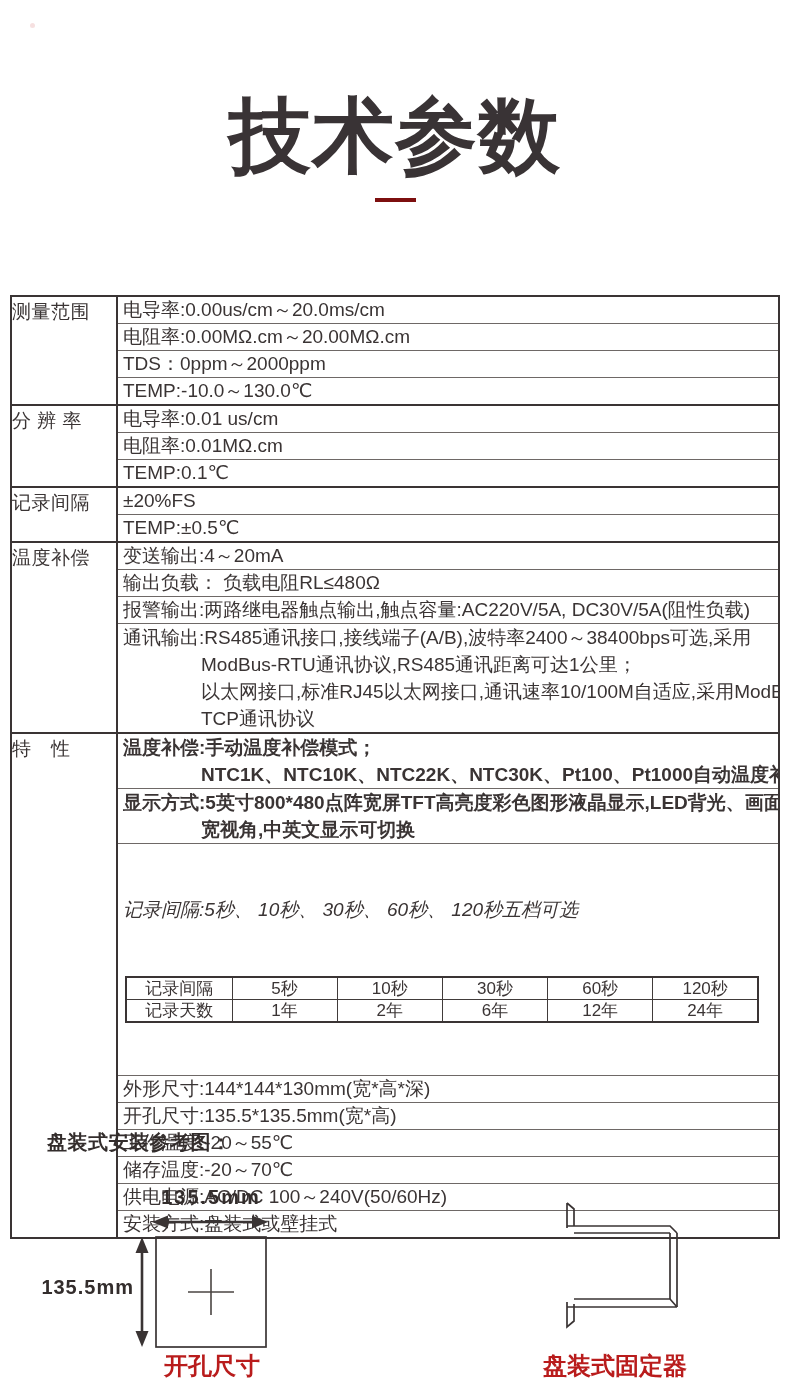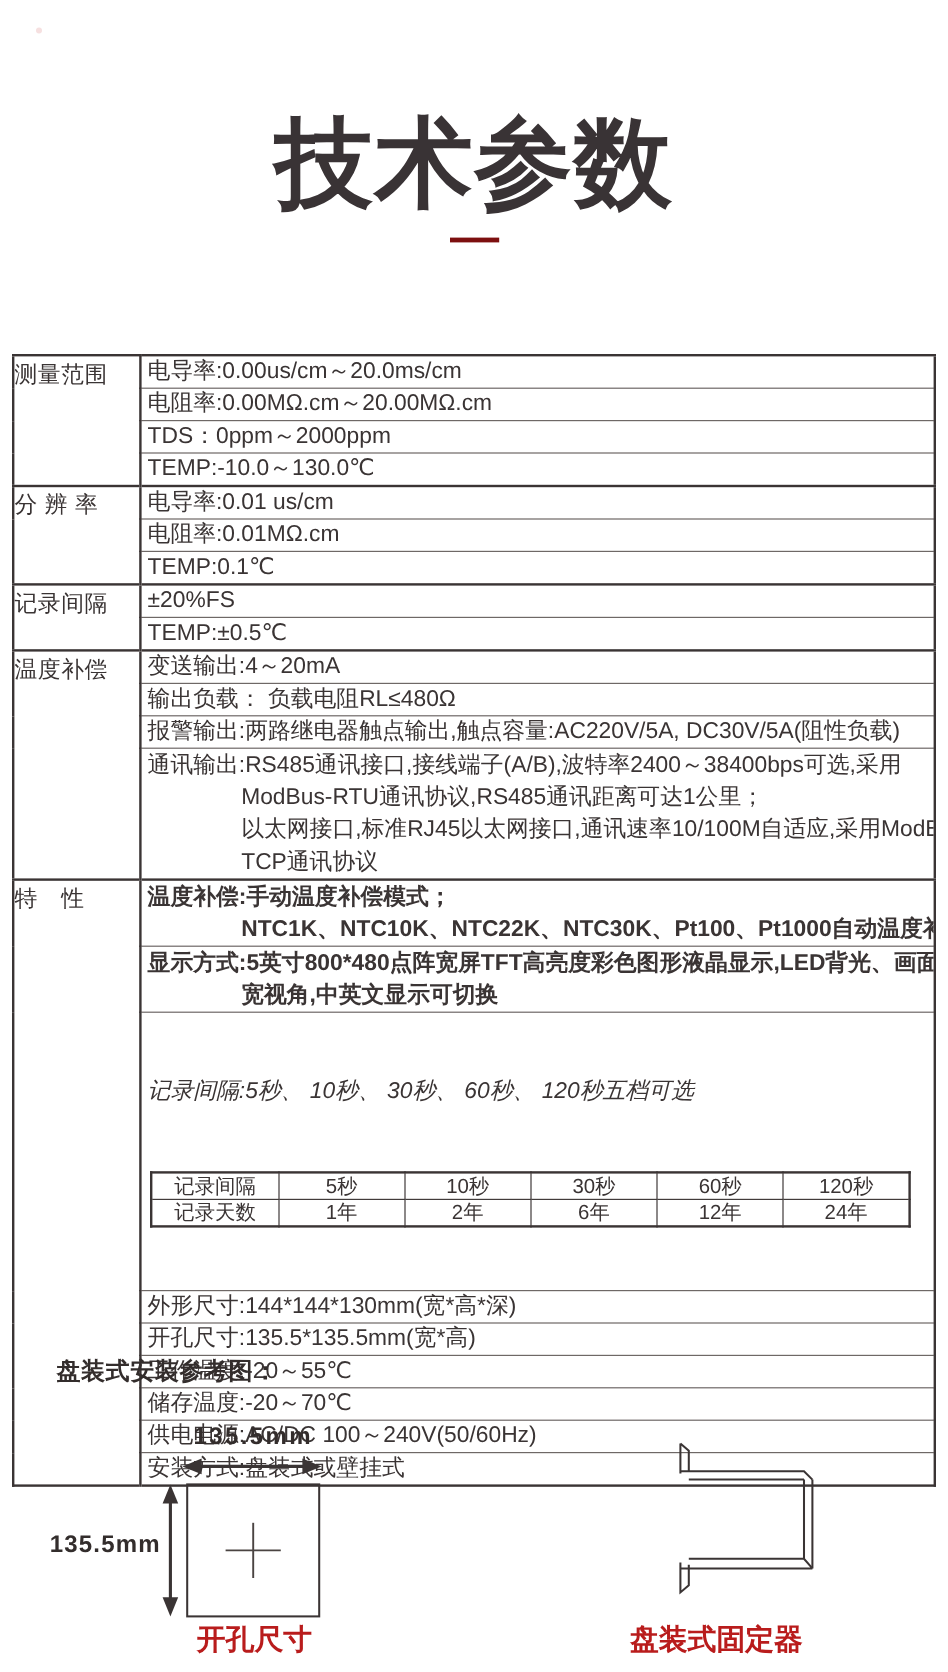"盘装式固定器" .cap2 { left: 517px -> 543px; text-align: center -> none }
